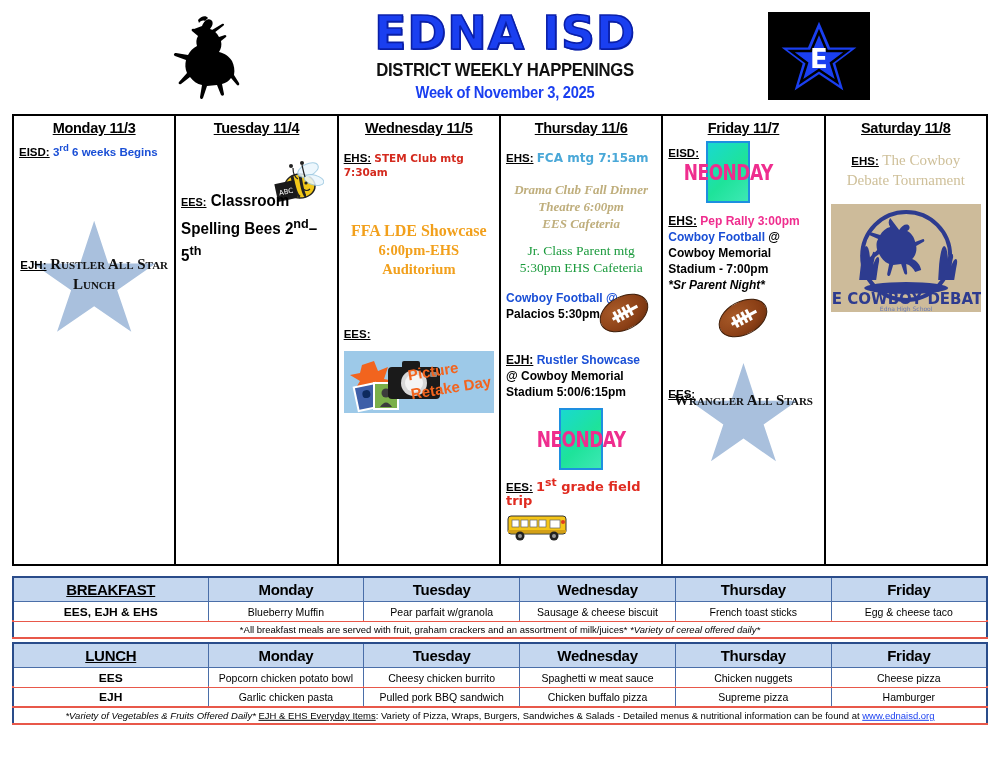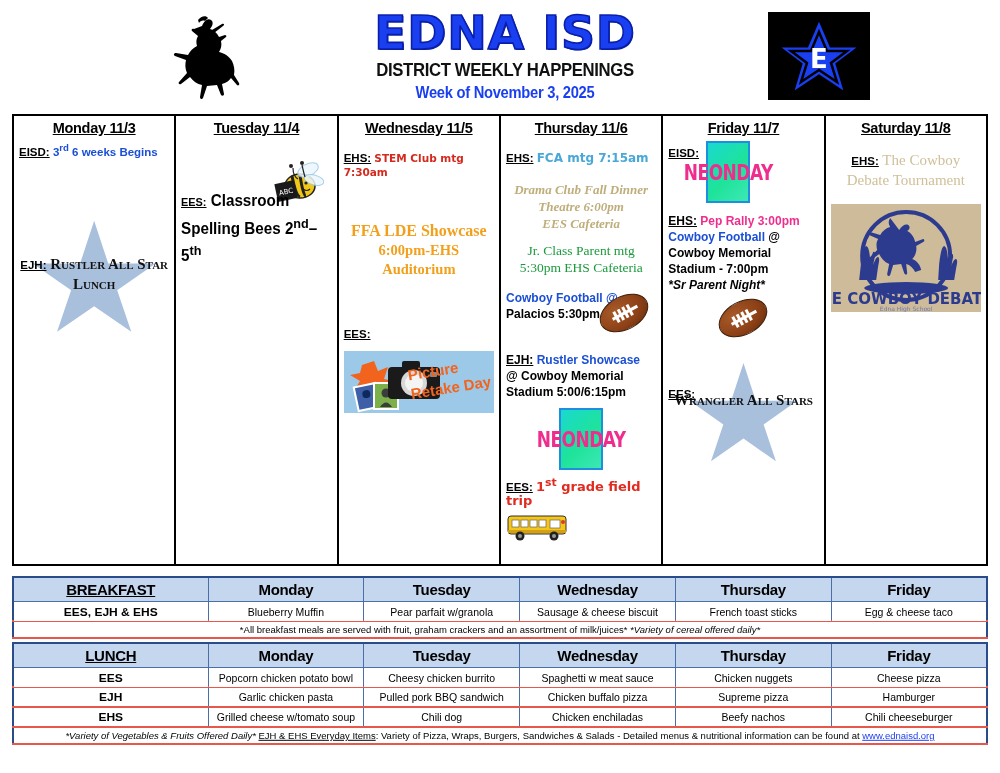"EHS" tr.redline { html: <tr> <td>EHS</td> <td>Grilled cheese w/tomato soup</td> <td>Chili dog</td> <td>Chicken enchiladas</td> <td>Beefy nachos</td> <td>Chili cheeseburger</td> </tr> -> none }
